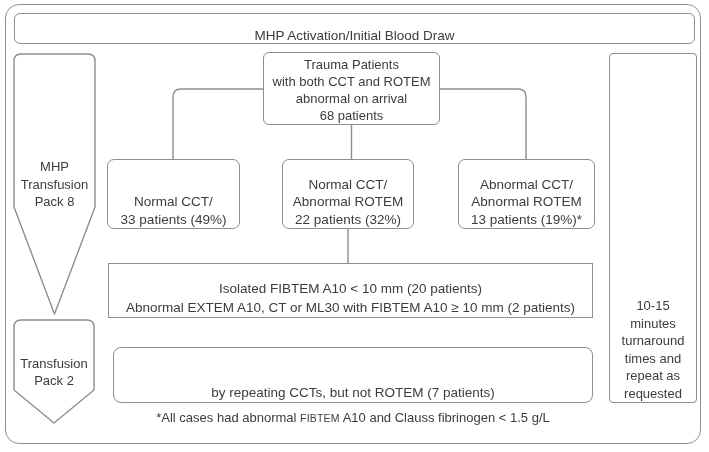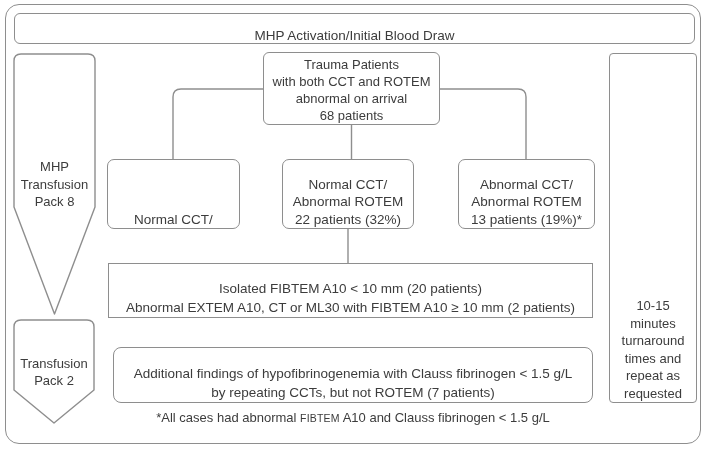"33 patients (49%)" span.line { html: none -> <span>33 patients (49%)</span> }
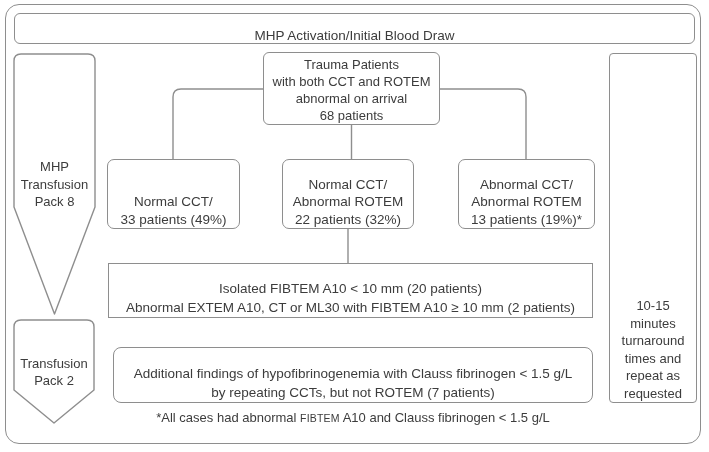"Additional findings of" span.line { html: <span>Additional findings of hypofibrinogenemia with Clauss fibrinogen &lt; 1.5 g/L</span> -> none }
